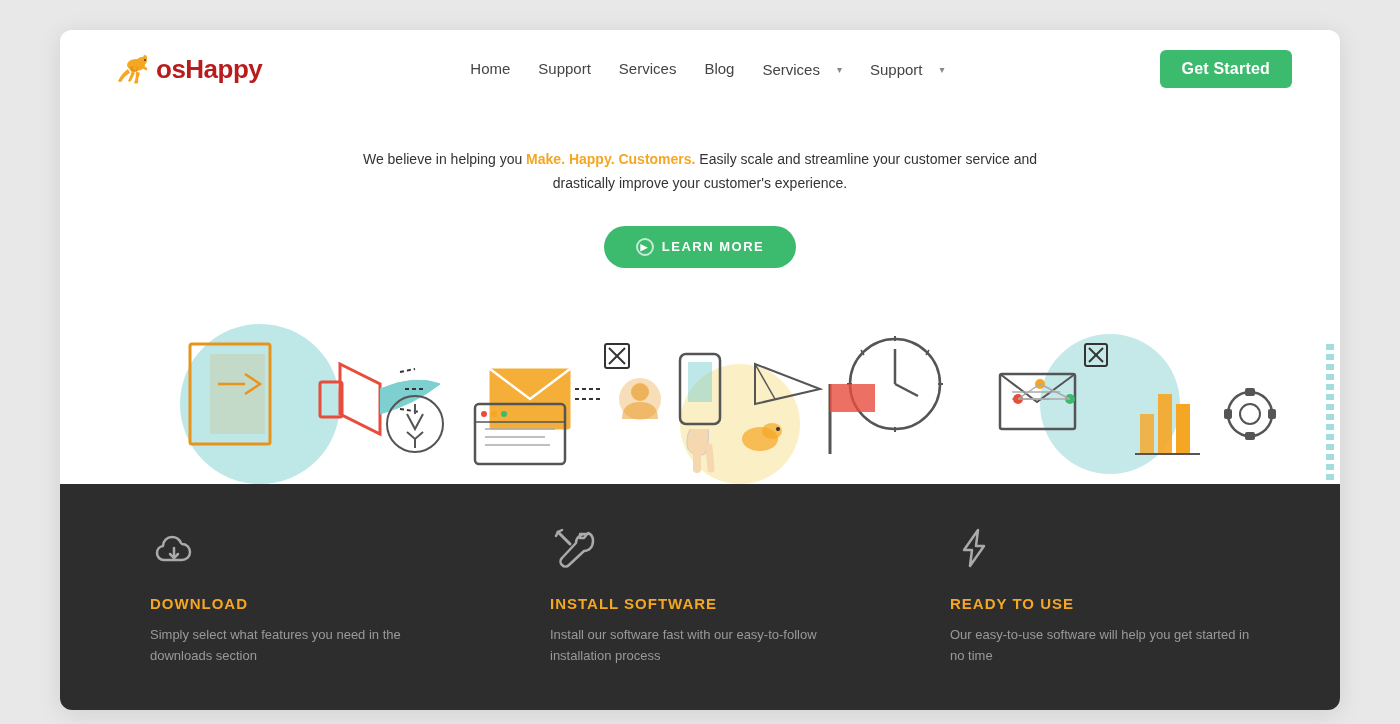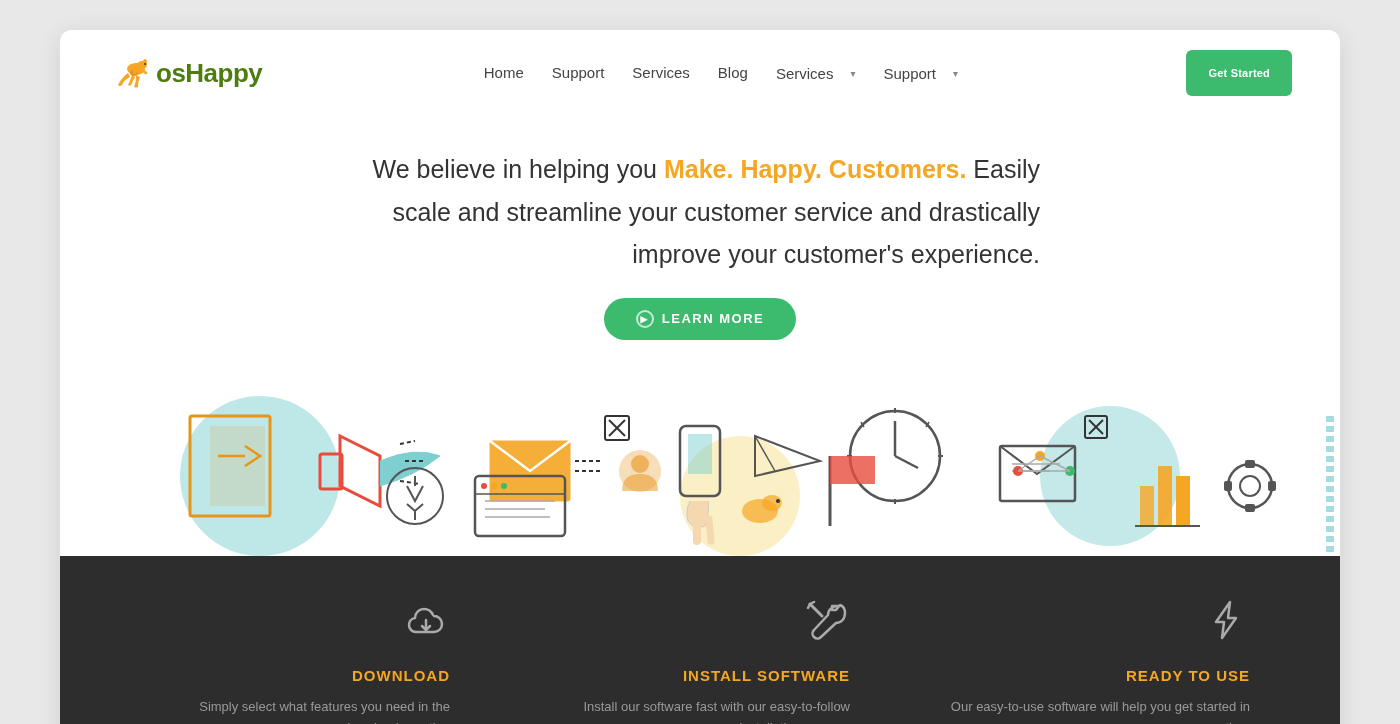"os" .logo-text span { color: #4d7c0f -> #b91c1c }
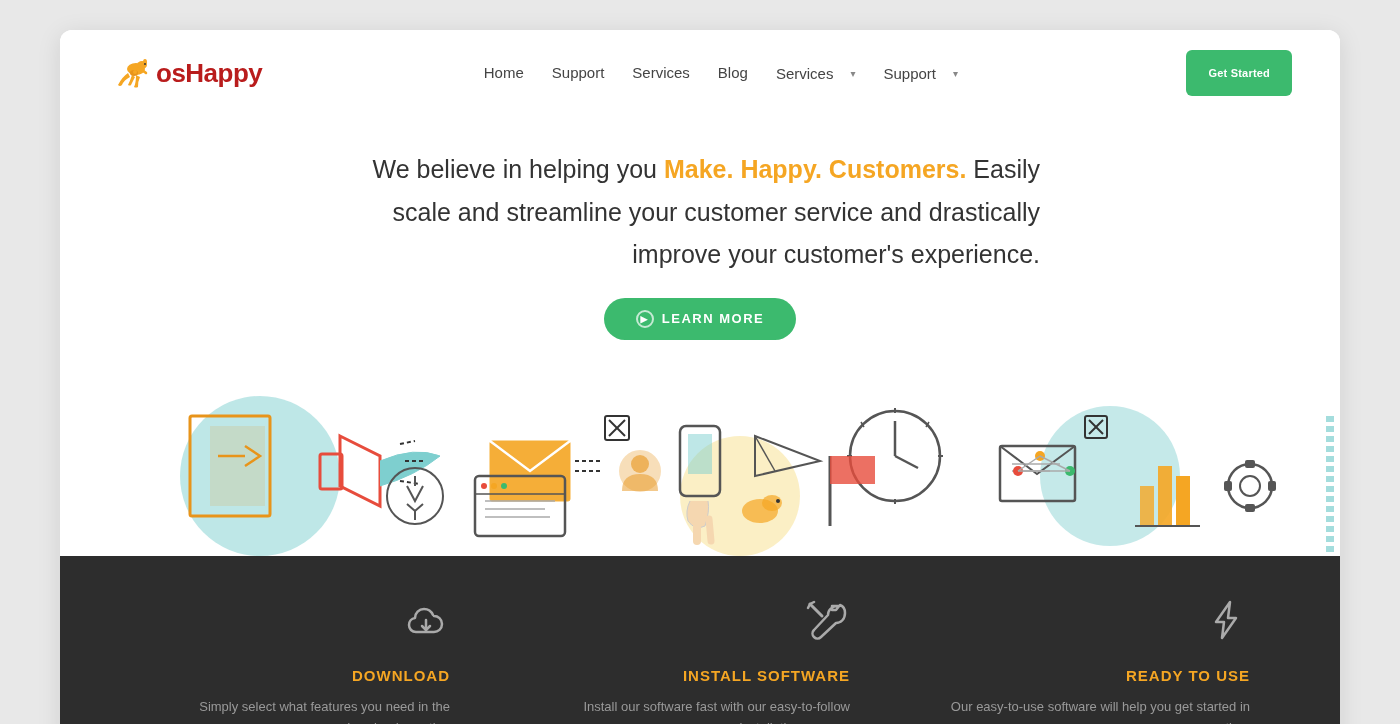"Get Started" .btn-get-started { font-size: 11px -> 16px; padding: 17px 22px -> 10px 22px }
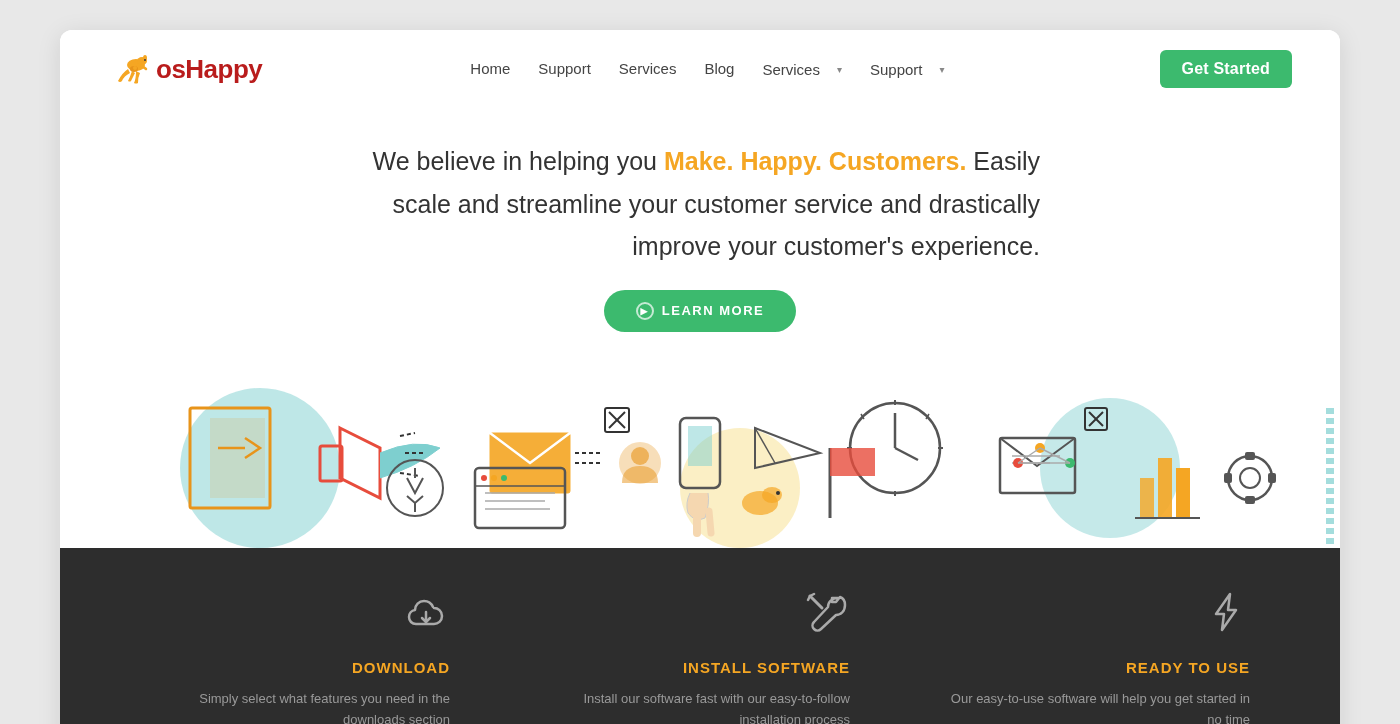"We believe in helping you" .hero-text { font-size: 25px -> 14px; margin: 0 auto -> 8px auto; text-align: right -> none }
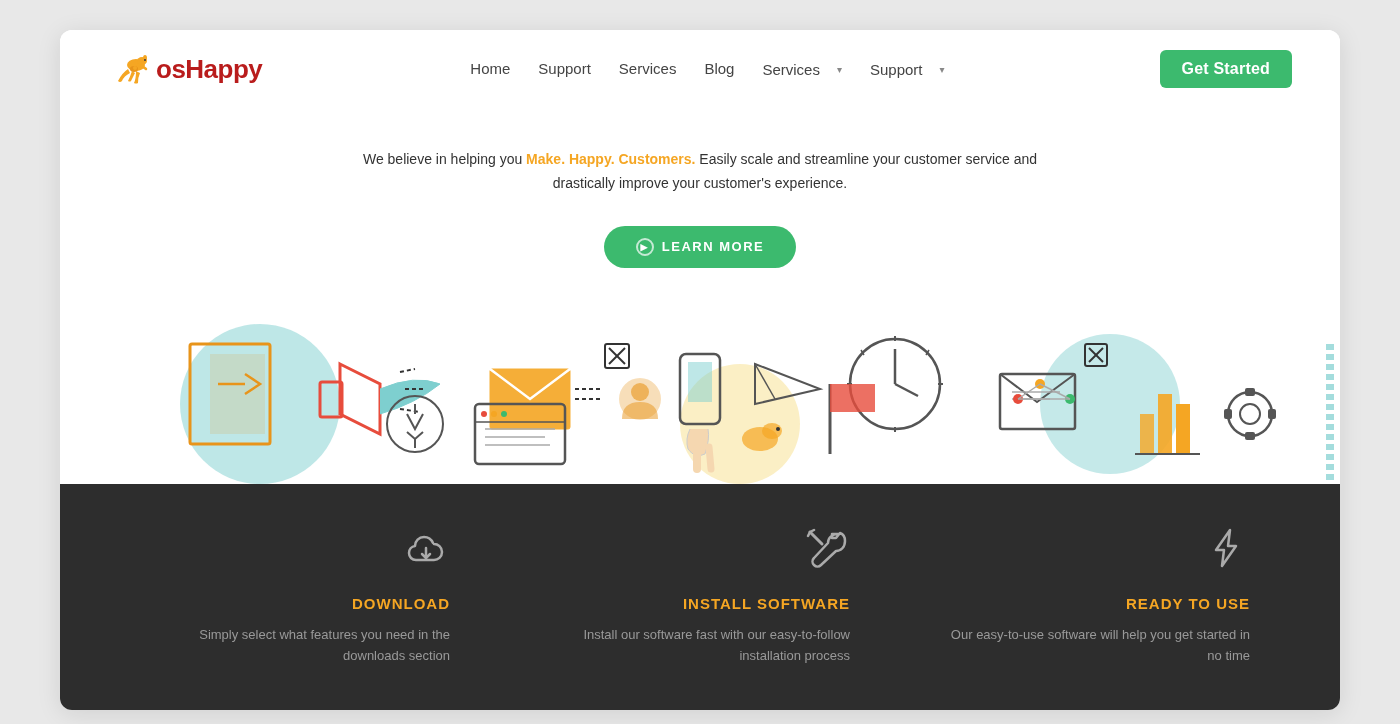"DOWNLOAD" .feature-block { text-align: right -> left }
